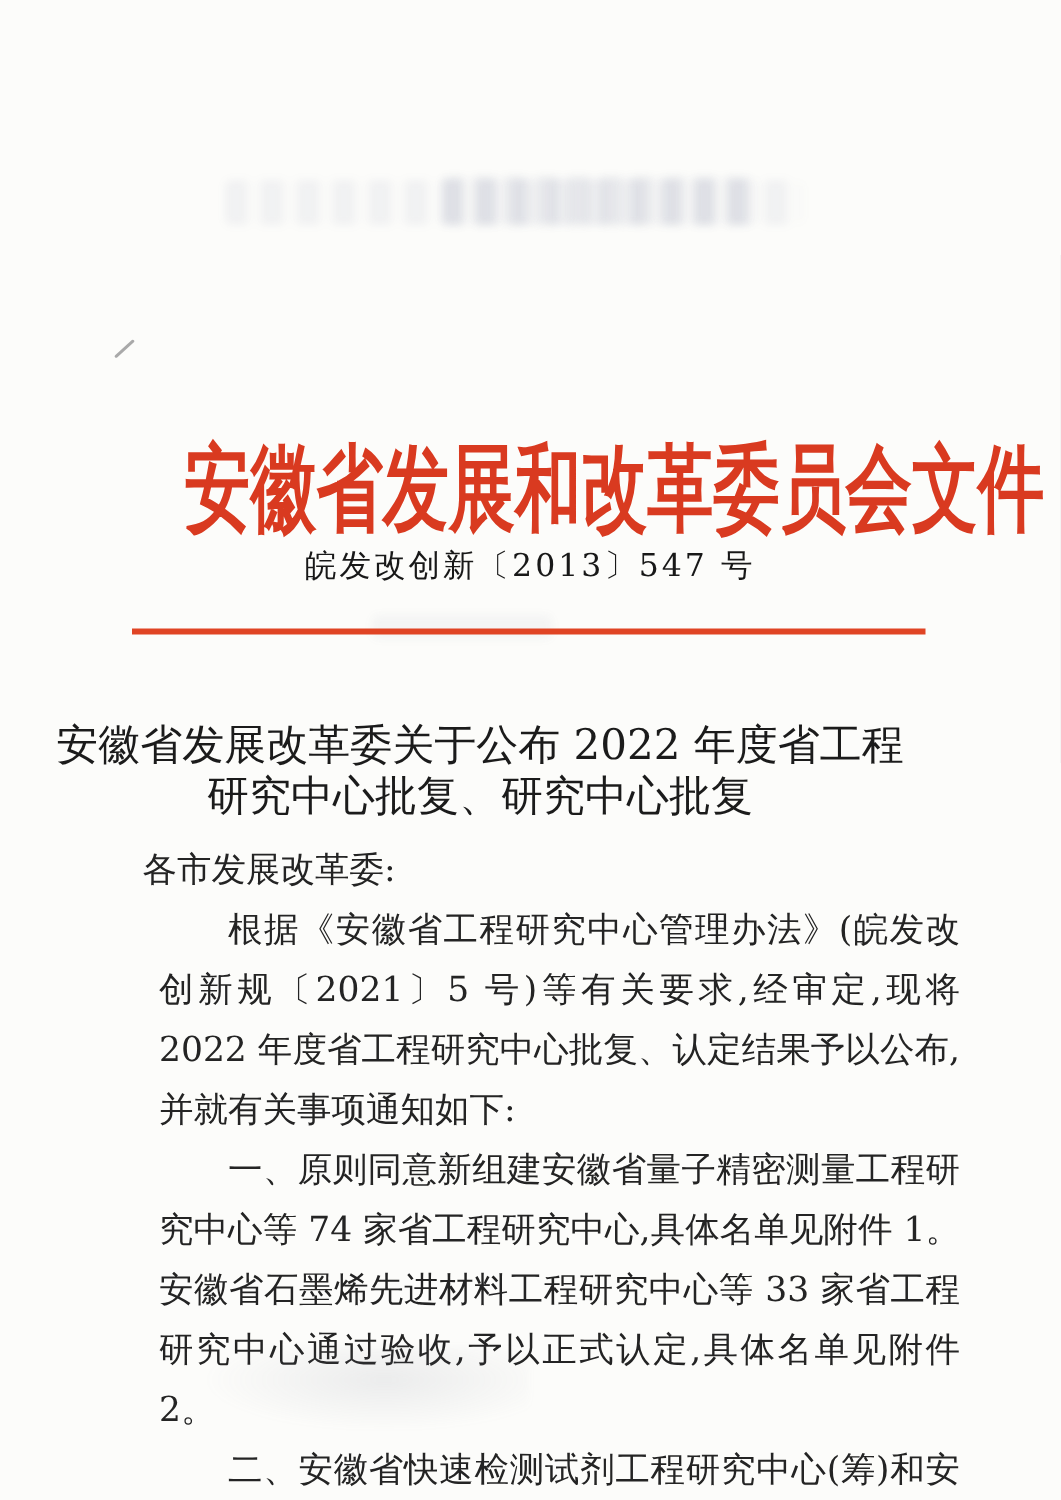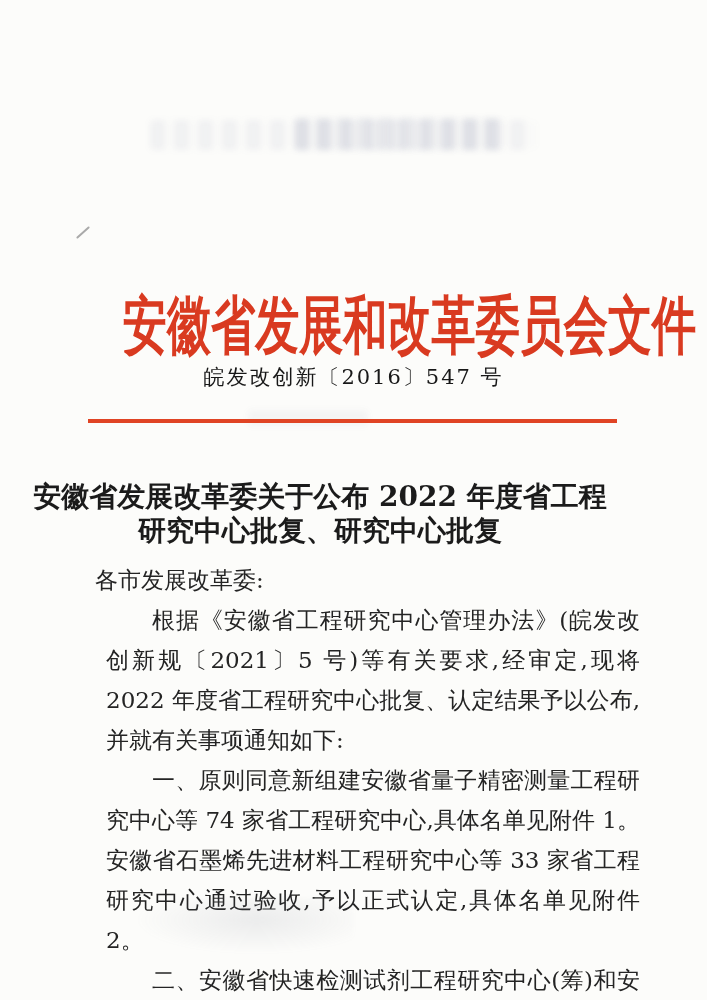"皖发改创新〔2016〕547 号" div.doc-number { text: 2016 -> 2013 }
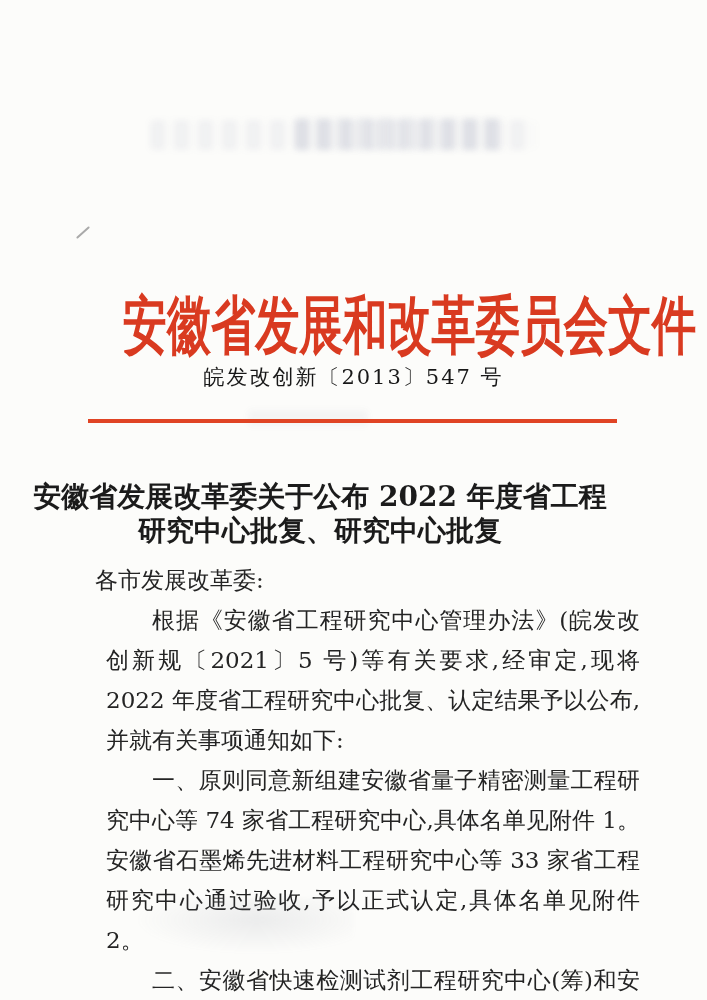"安徽省发展改革委关于公布 2022 年度省工程" .notice-title { font-weight: bold -> normal }
